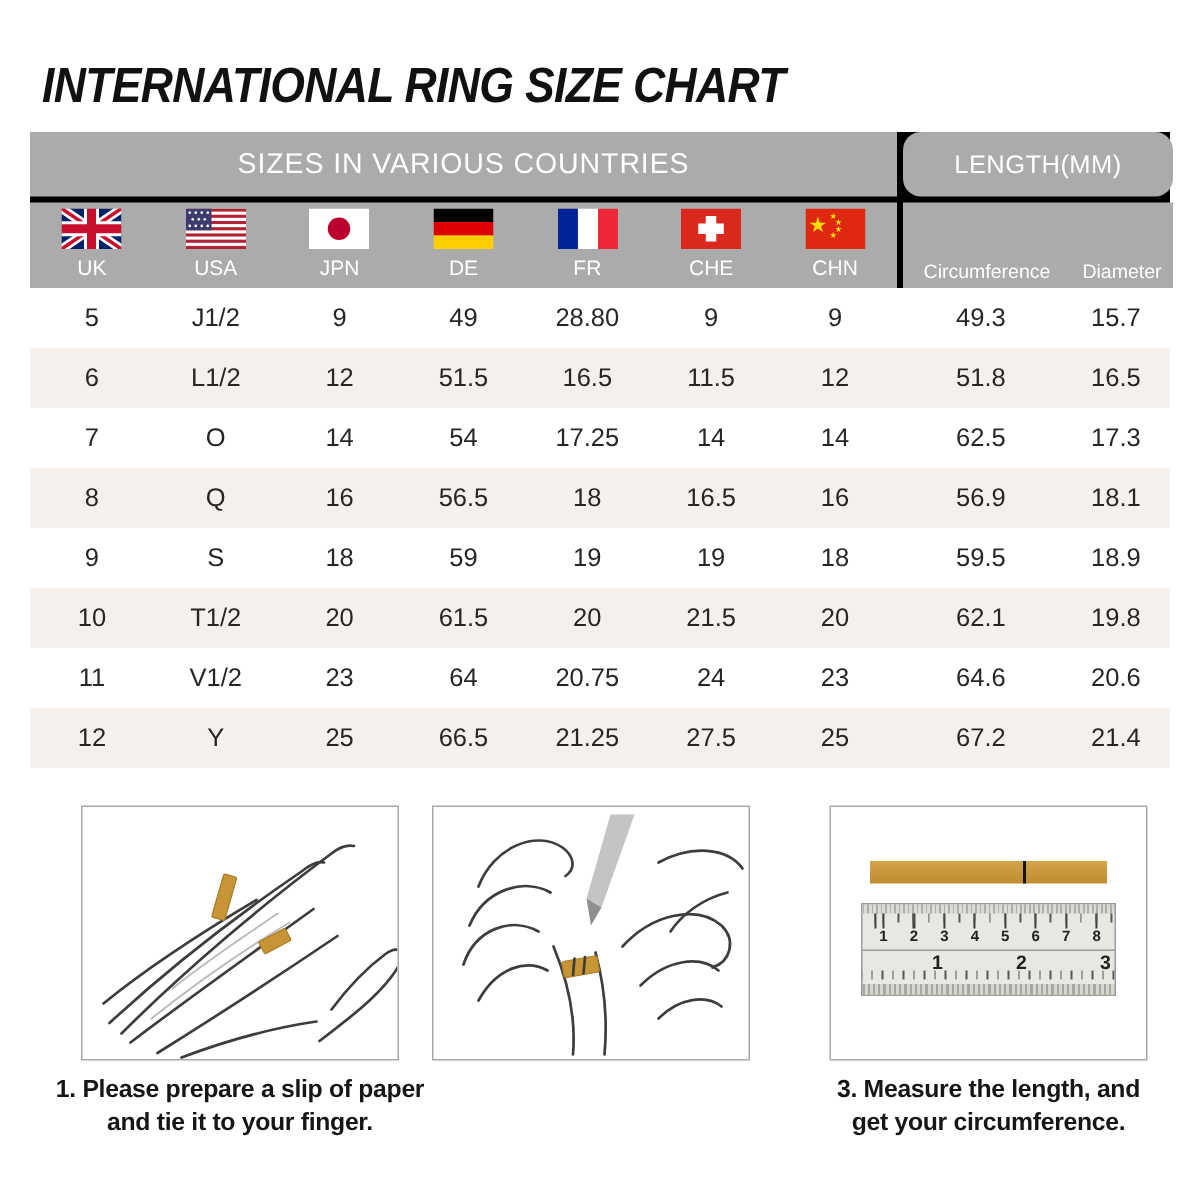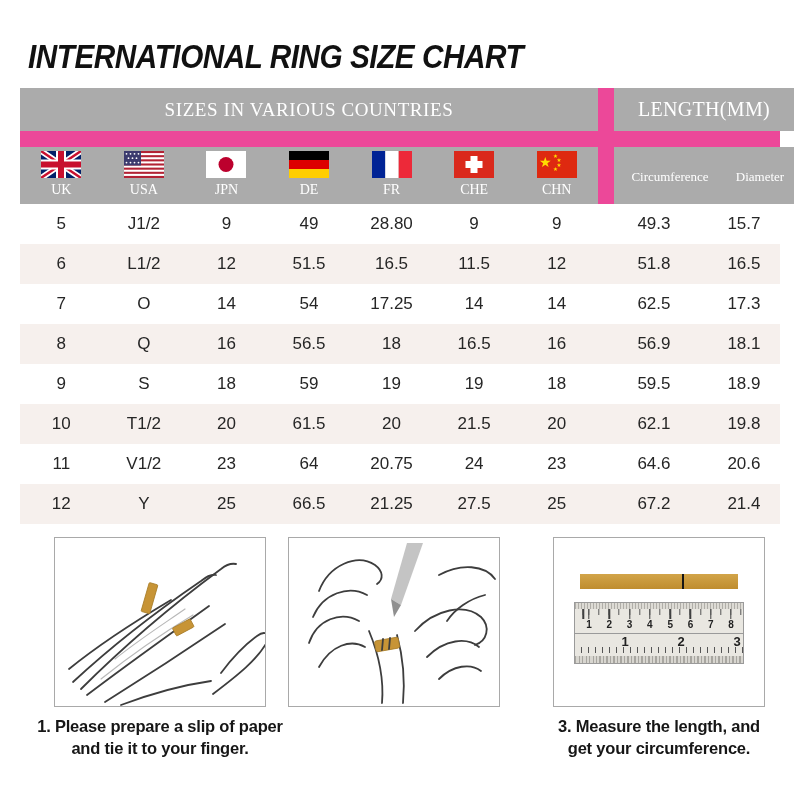"SIZES IN VARIOUS COUNTRIES" .thead { background: #ec4899 -> #000000; font-family: Liberation Serif, serif -> none; gap: 16px -> 4px }
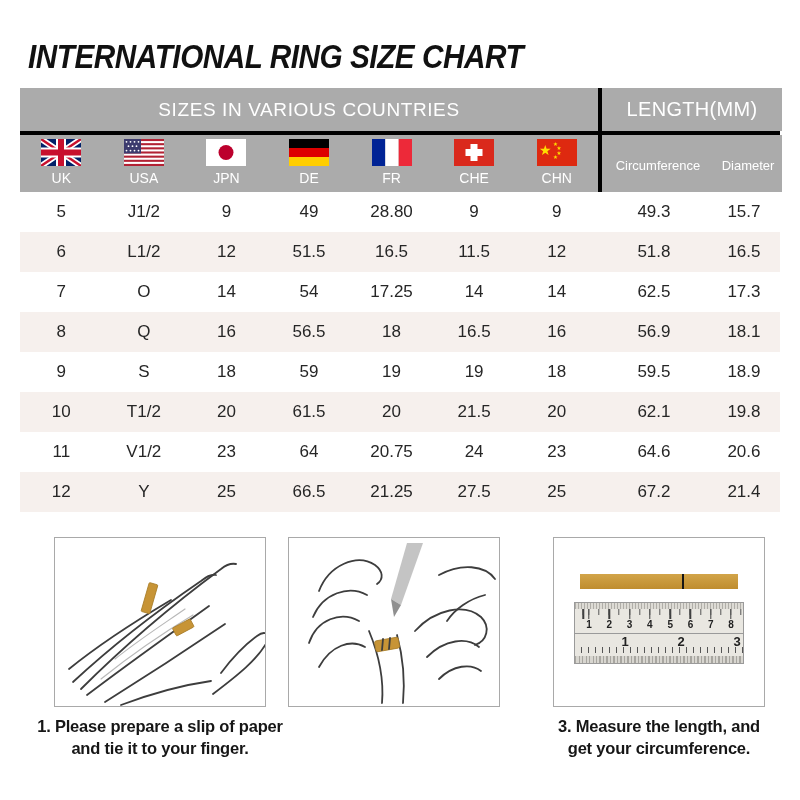"LENGTH(MM)" .h-length { border-radius: none -> 12px; font-size: 20px -> 17px }
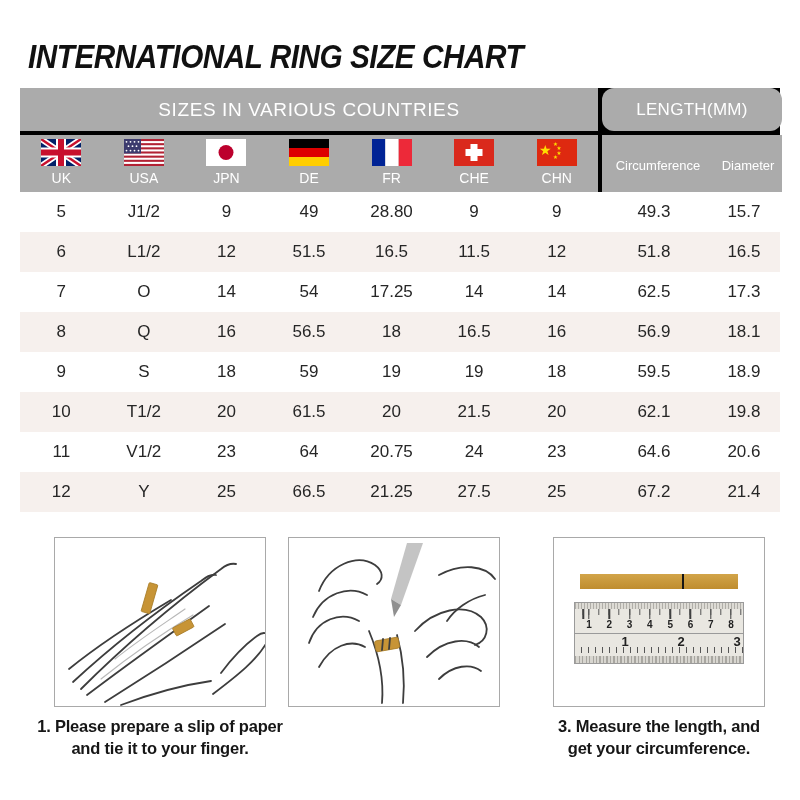"Circumference" .h-lencols { padding-bottom: 19px -> 4px }
